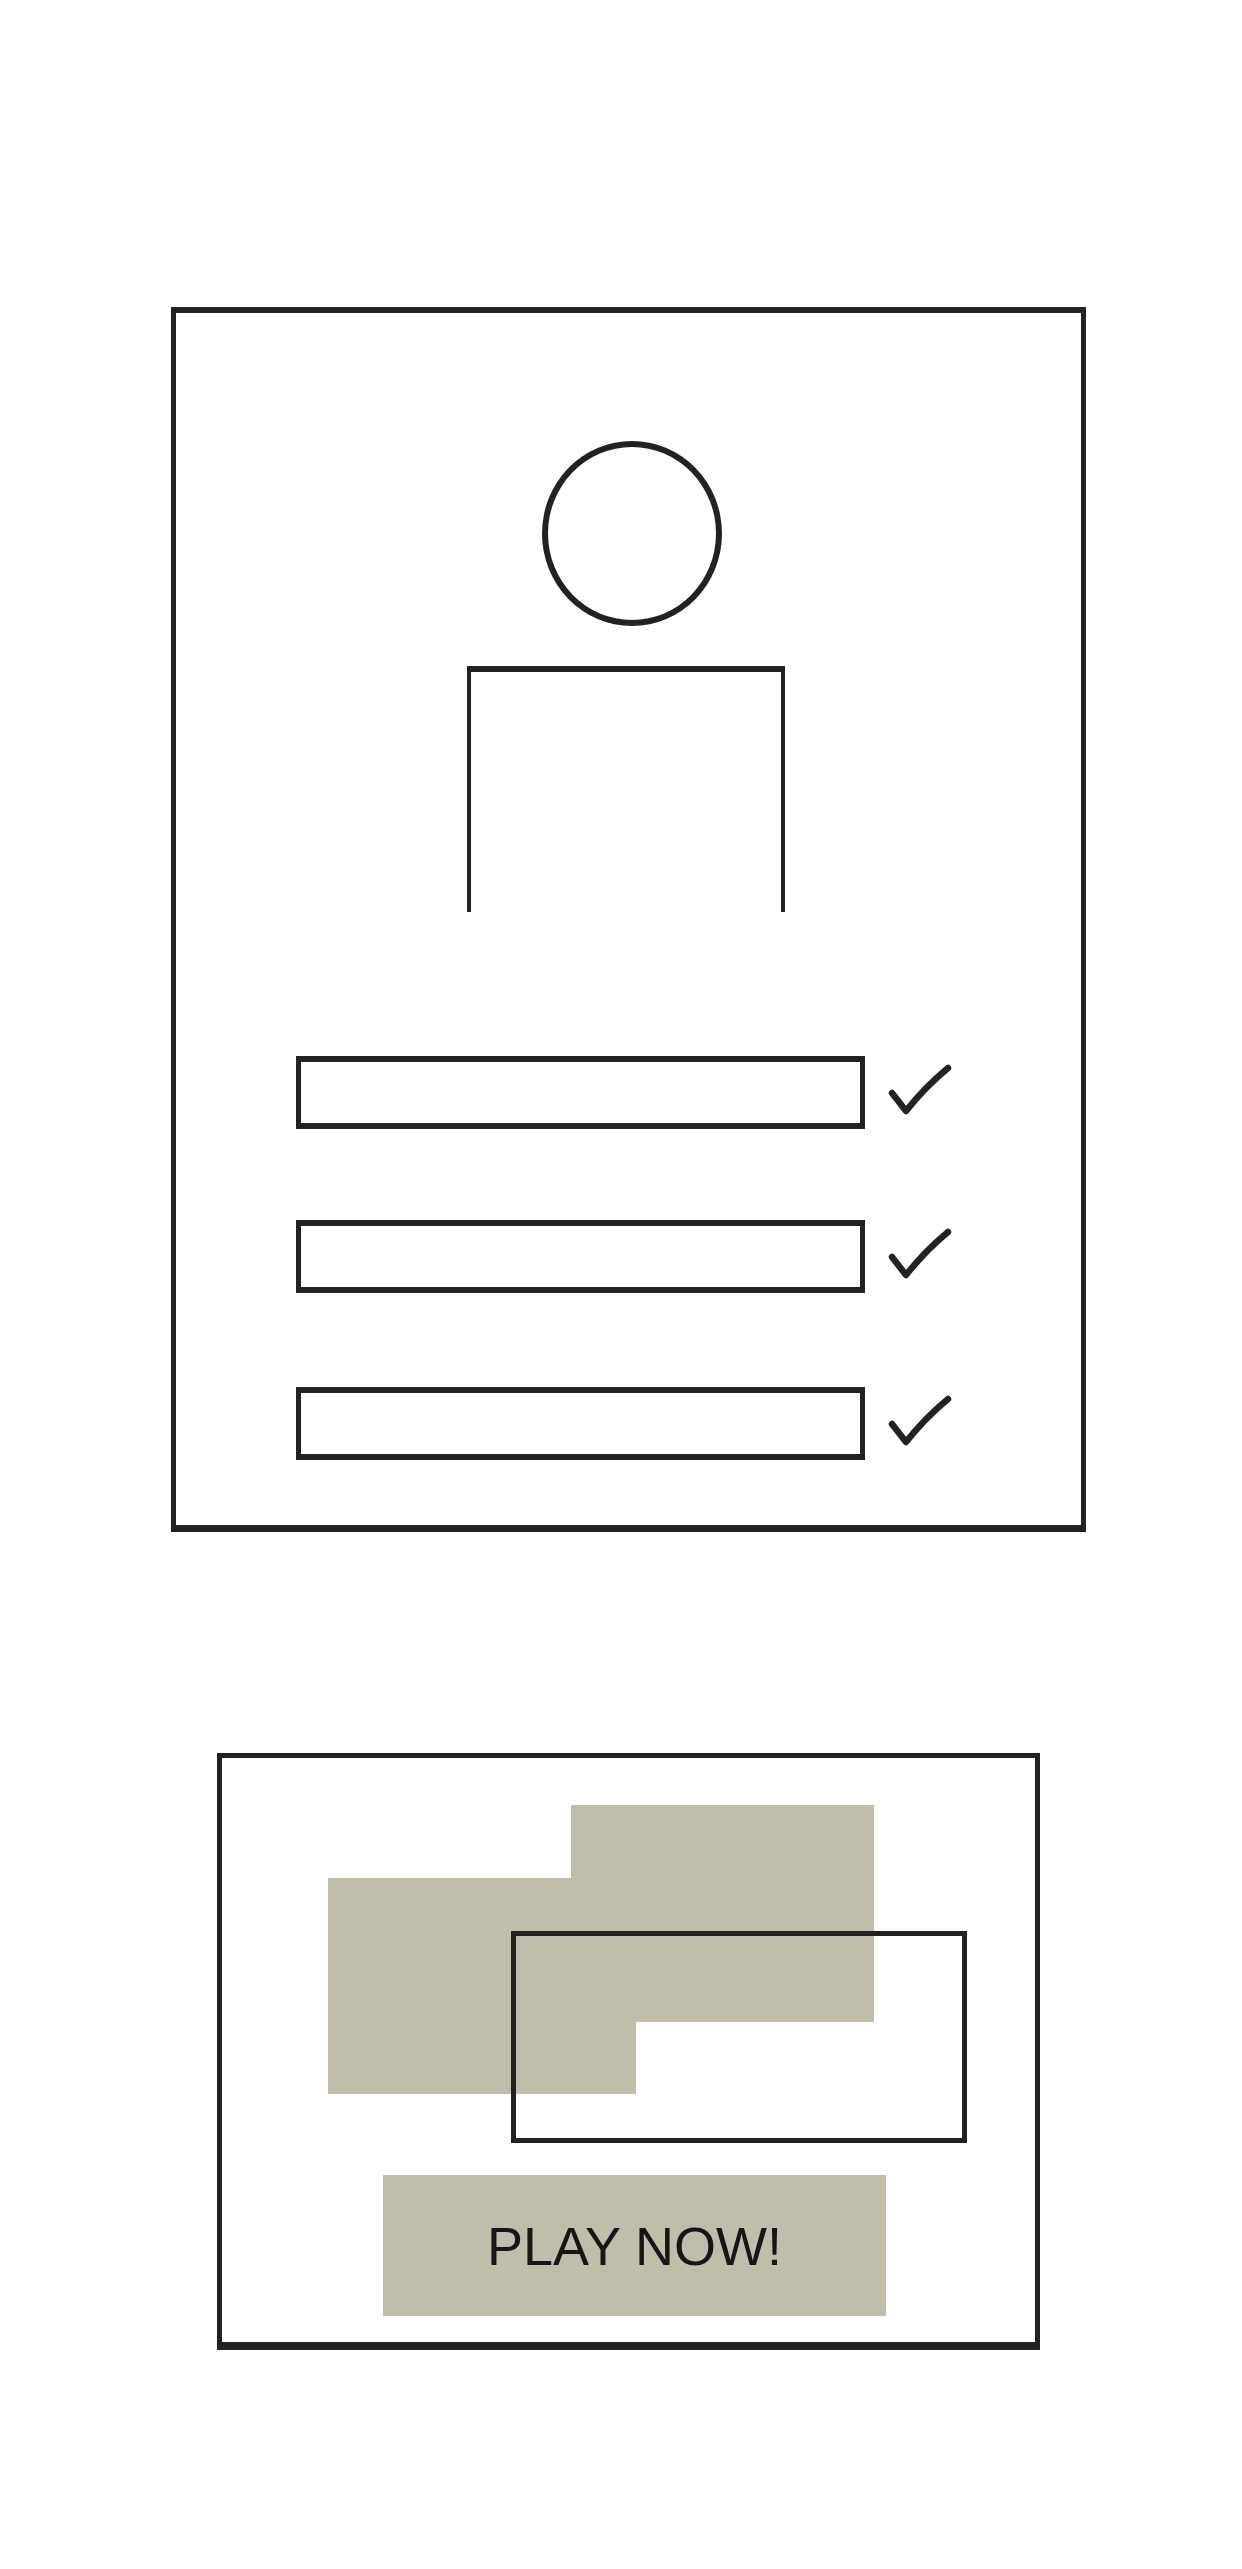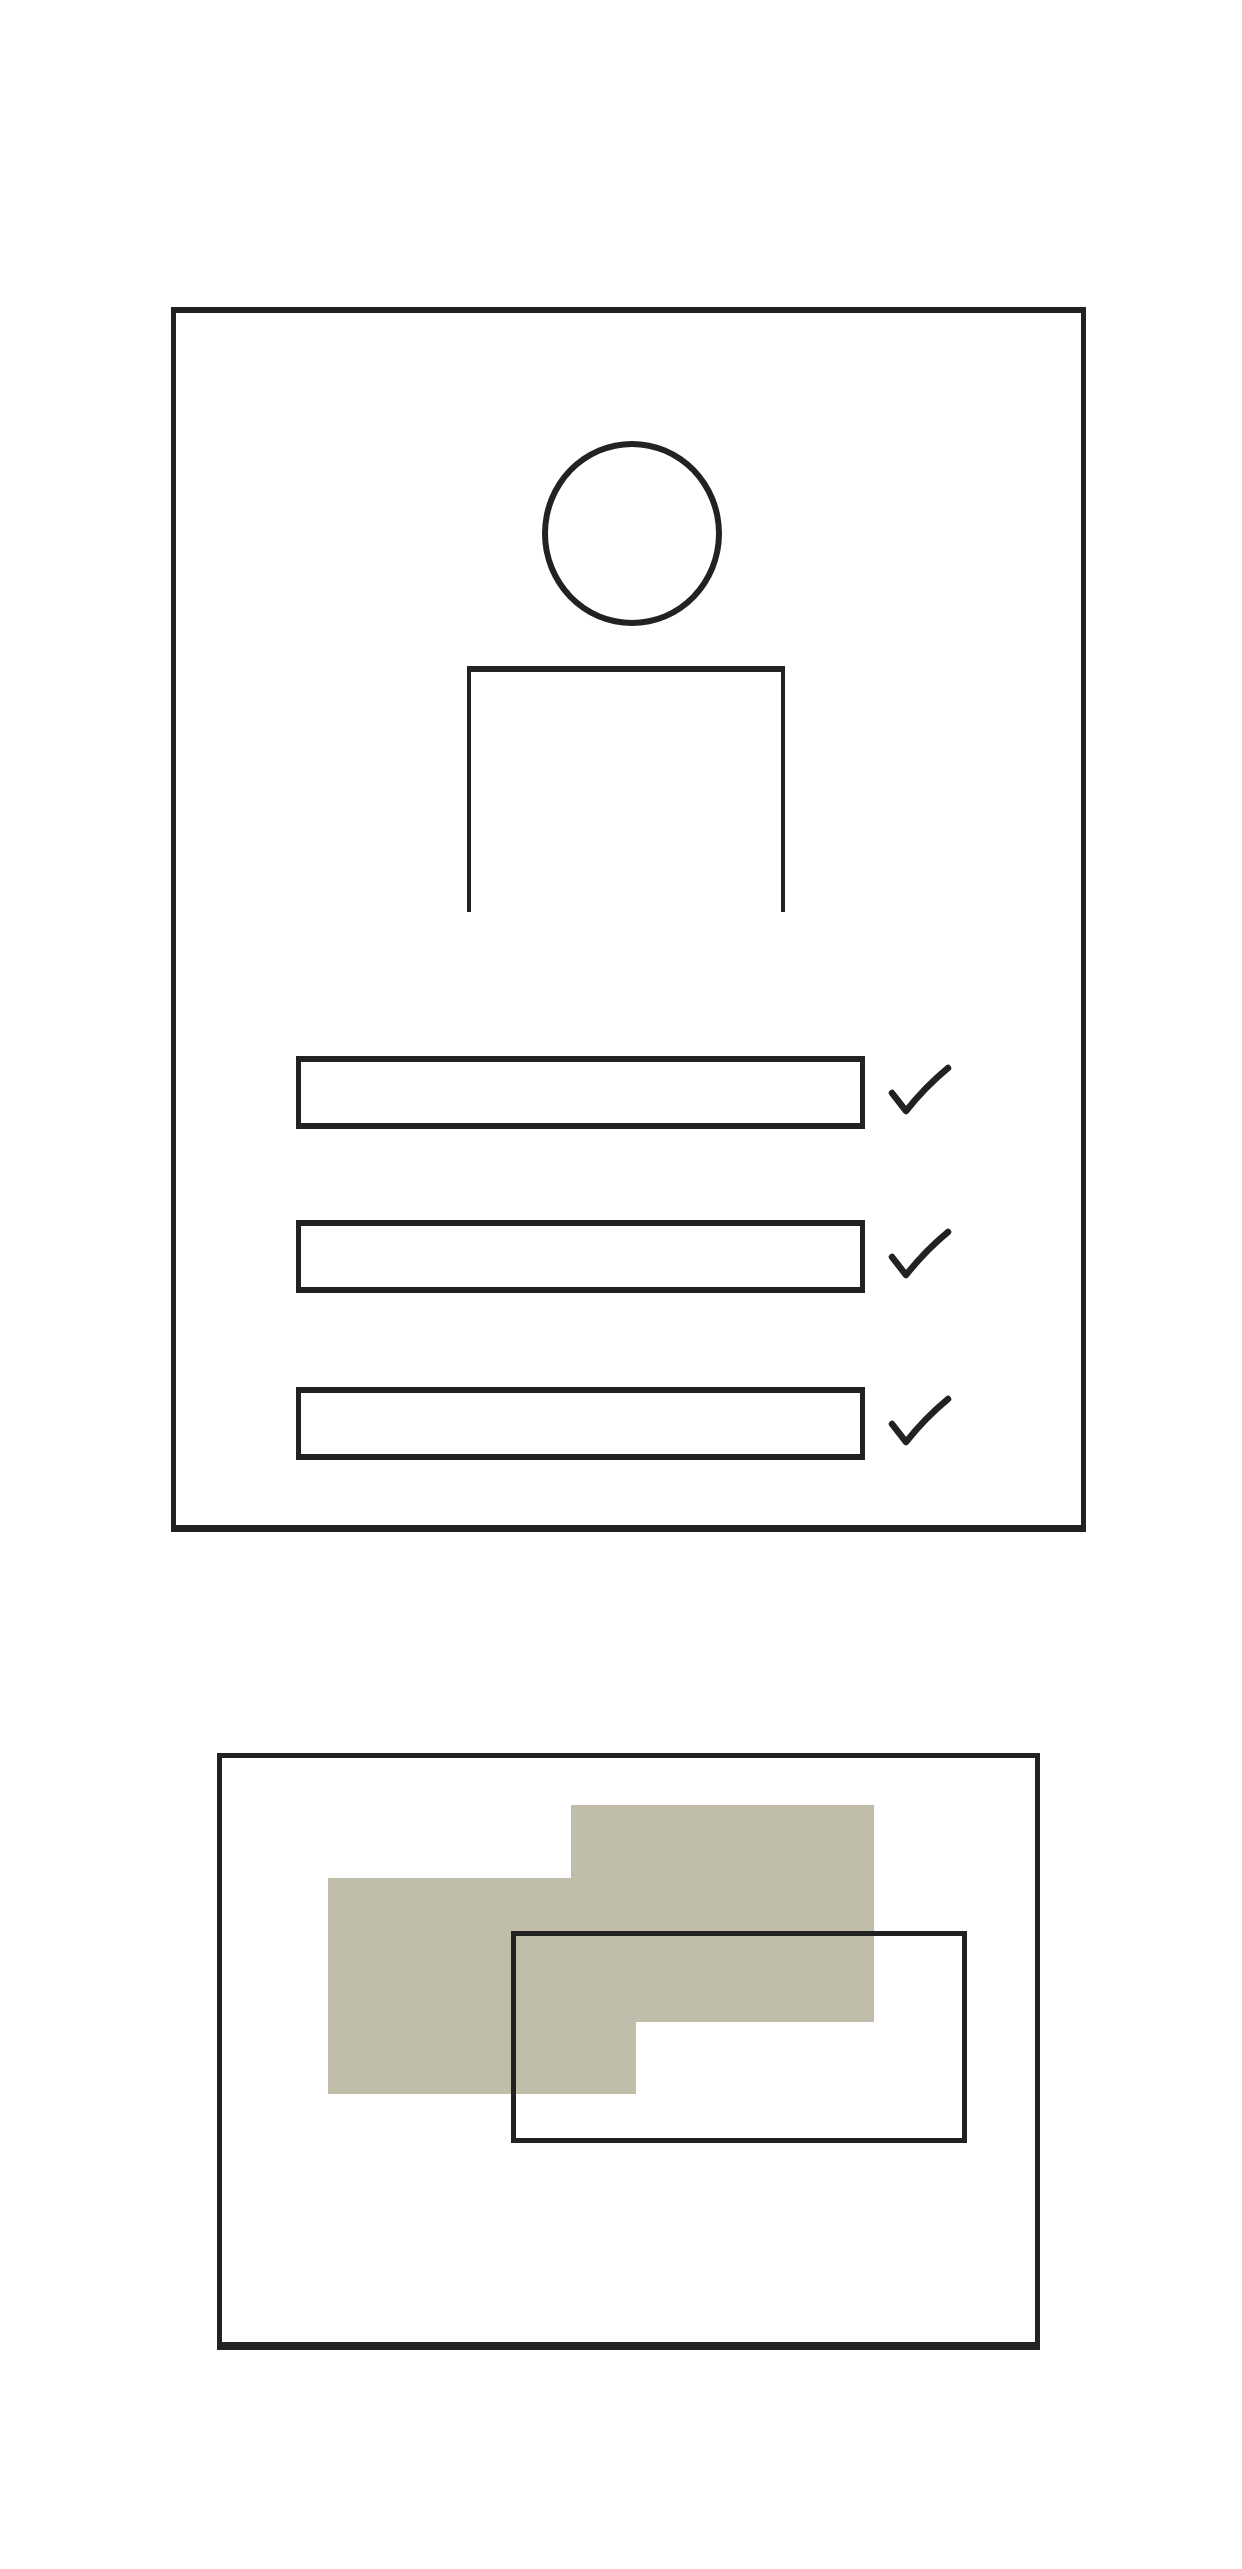"PLAY NOW!" button.play-button { html: none -> <button>PLAY NOW!</button> }
